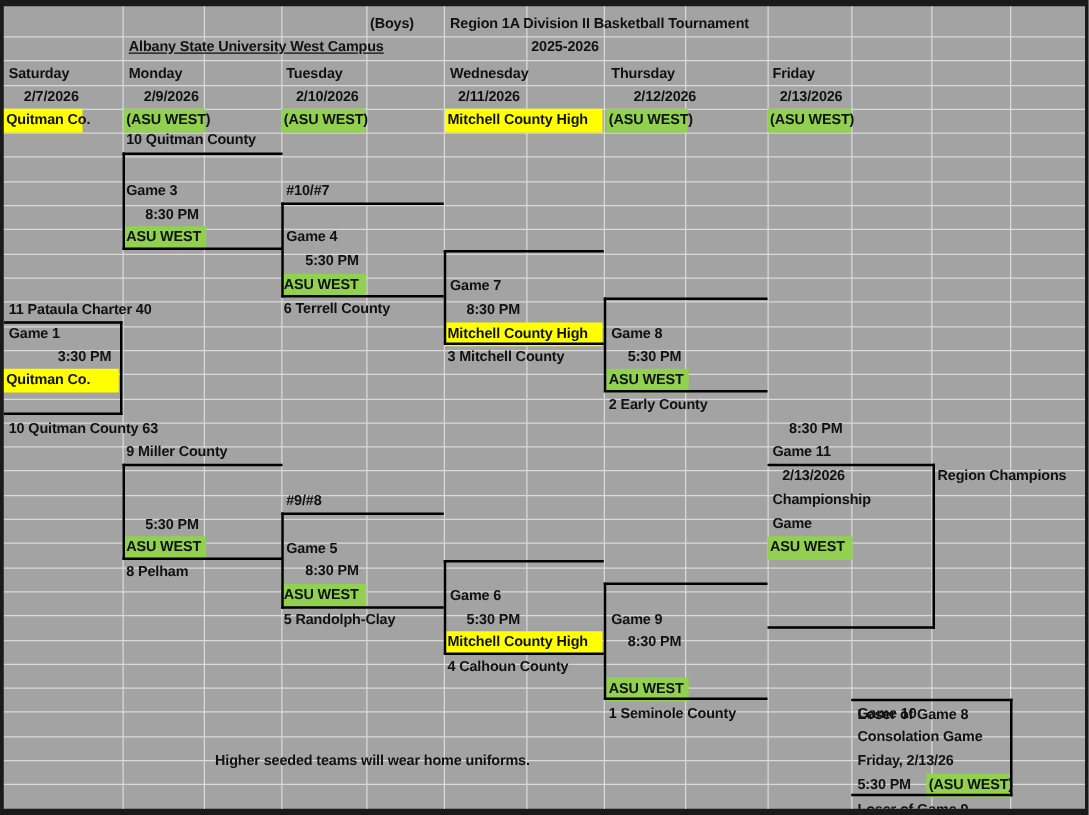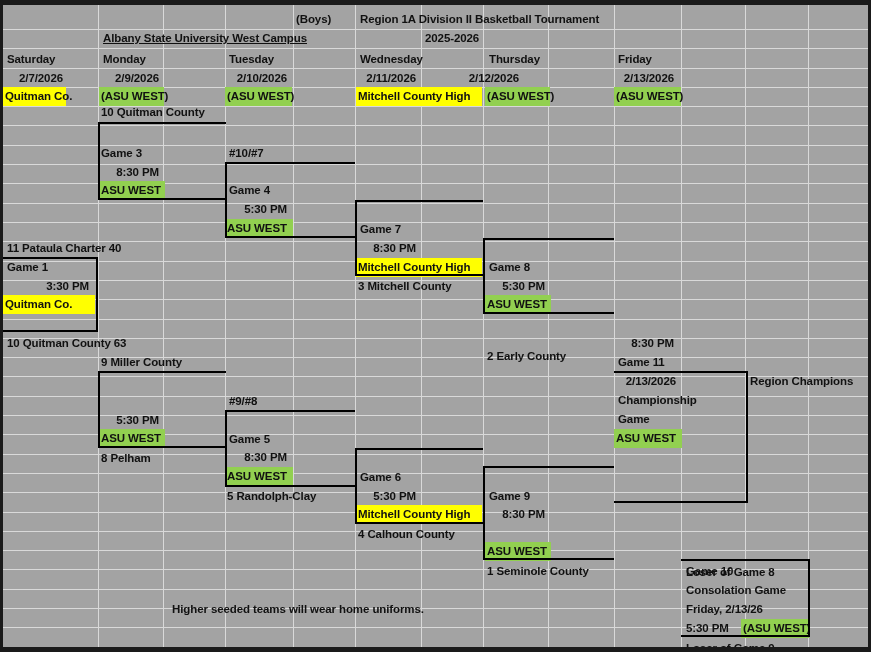"2/12/2026" div.cell { left: 456px -> 494px }
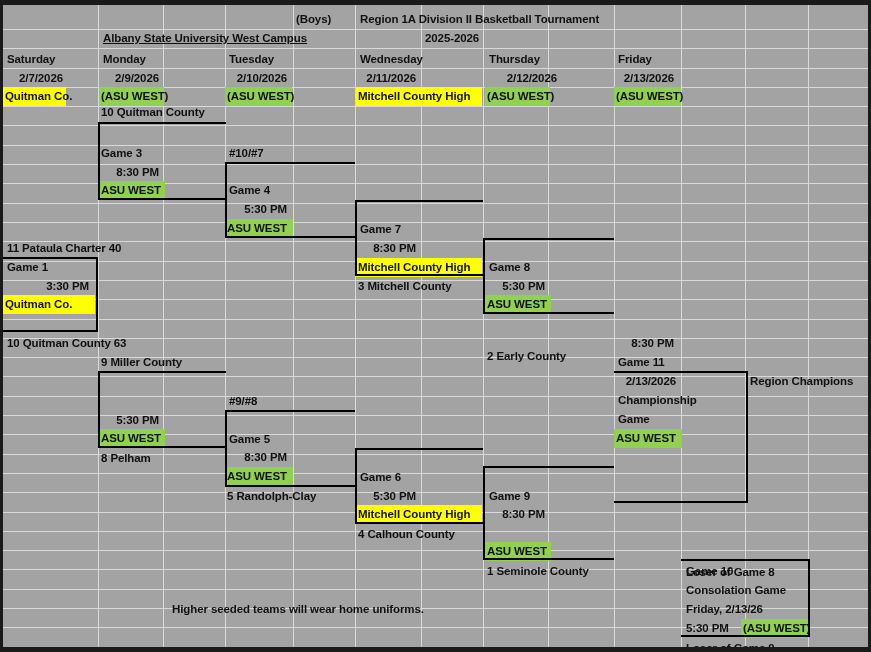"6 Terrell County" div.cell { html: none -> <div>6 Terrell County</div> }
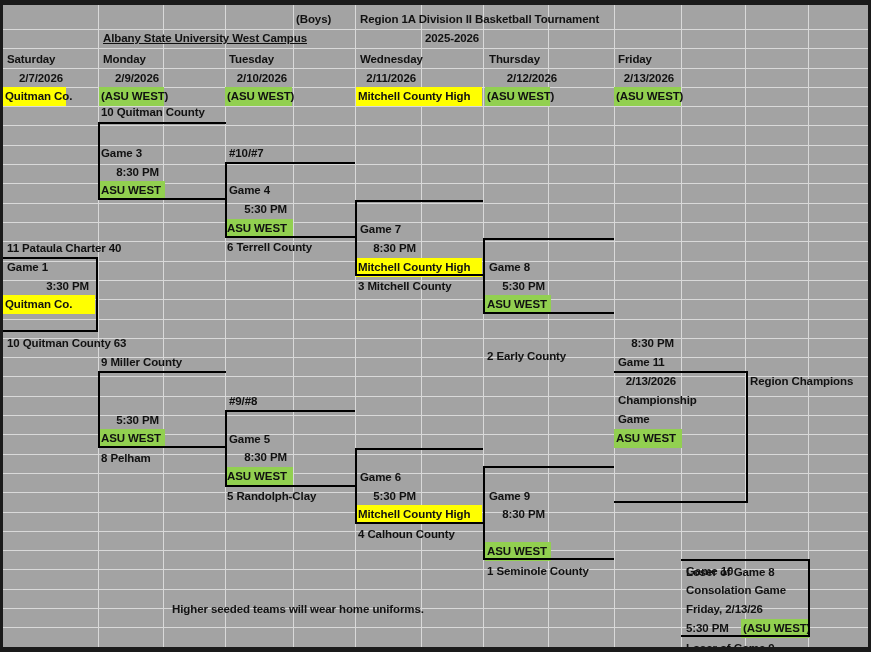"2 Early County" div.cell { margin-top: 32px -> none }
